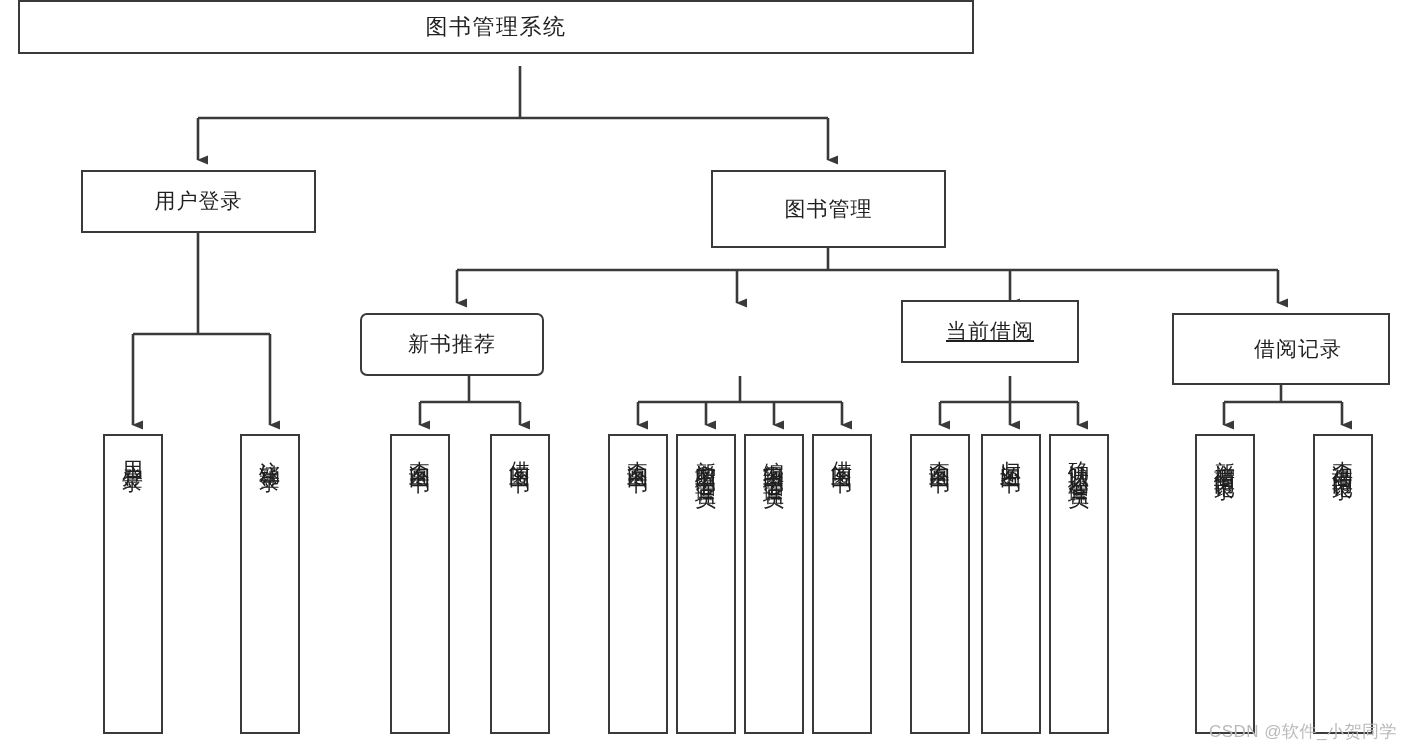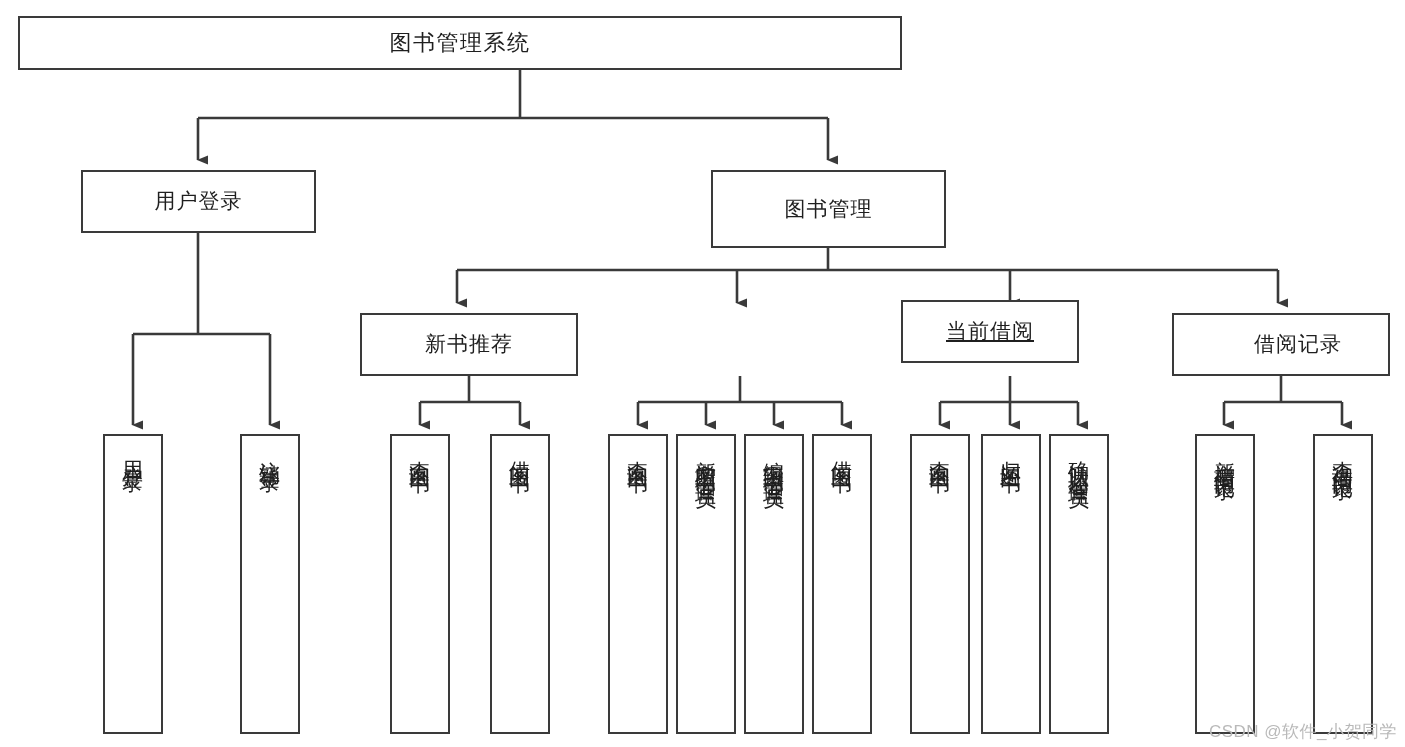"图书管理系统" div.node { top: 16px -> 0; width: 884px -> 956px }
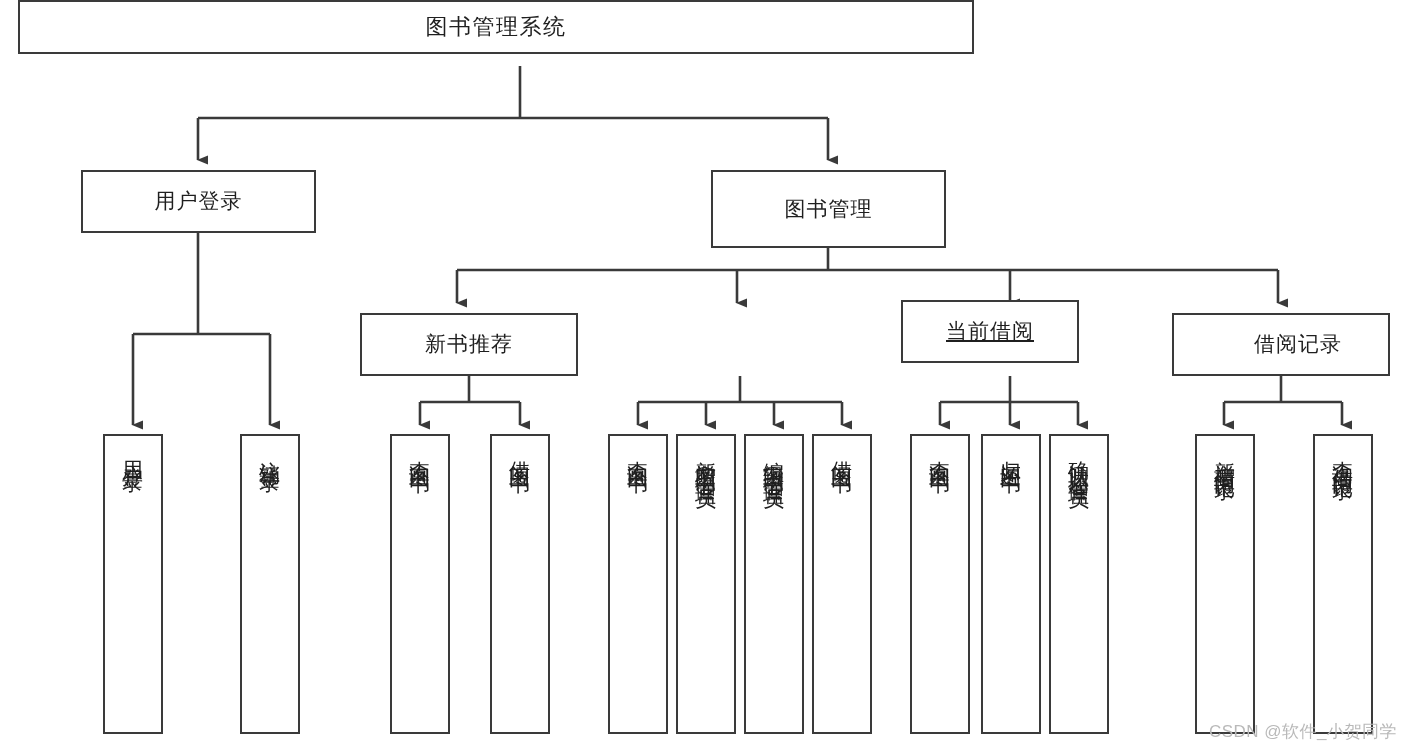"新书推荐" div.node { border-radius: none -> 7px; width: 218px -> 184px }
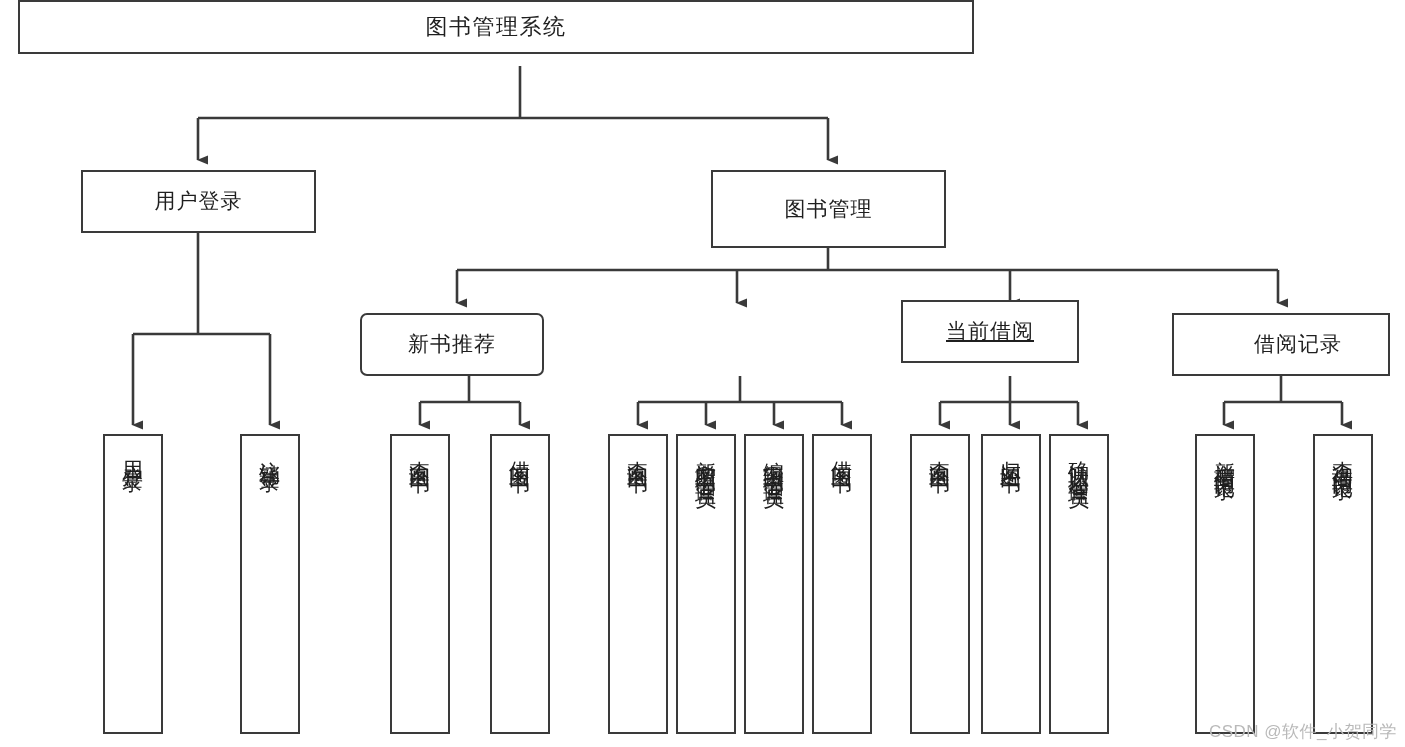"借阅记录" div.node { height: 63px -> 72px }
